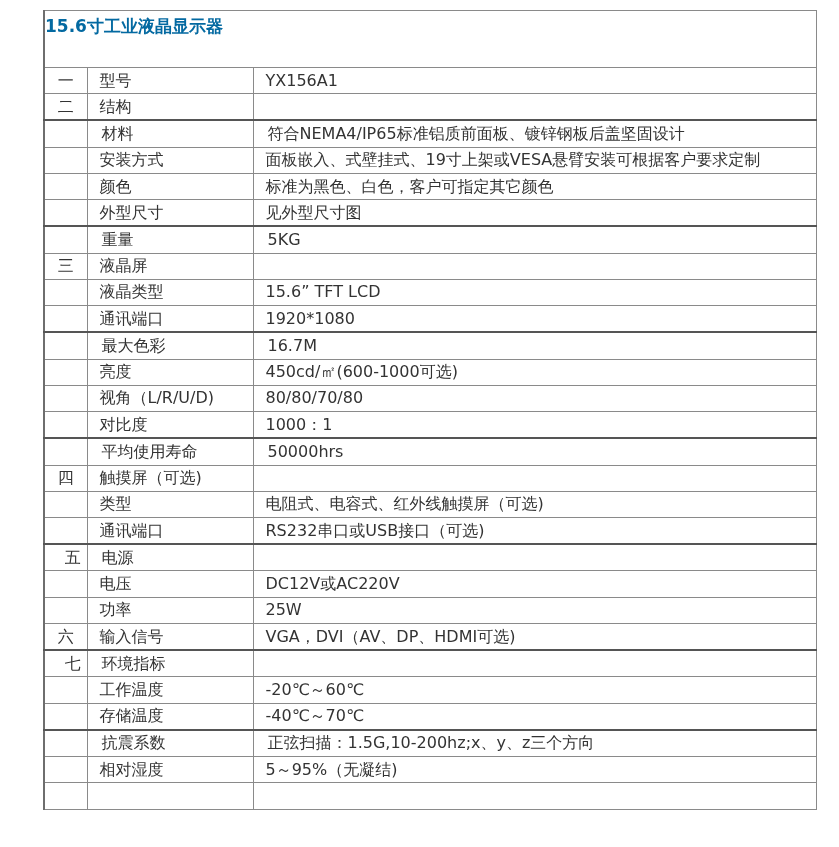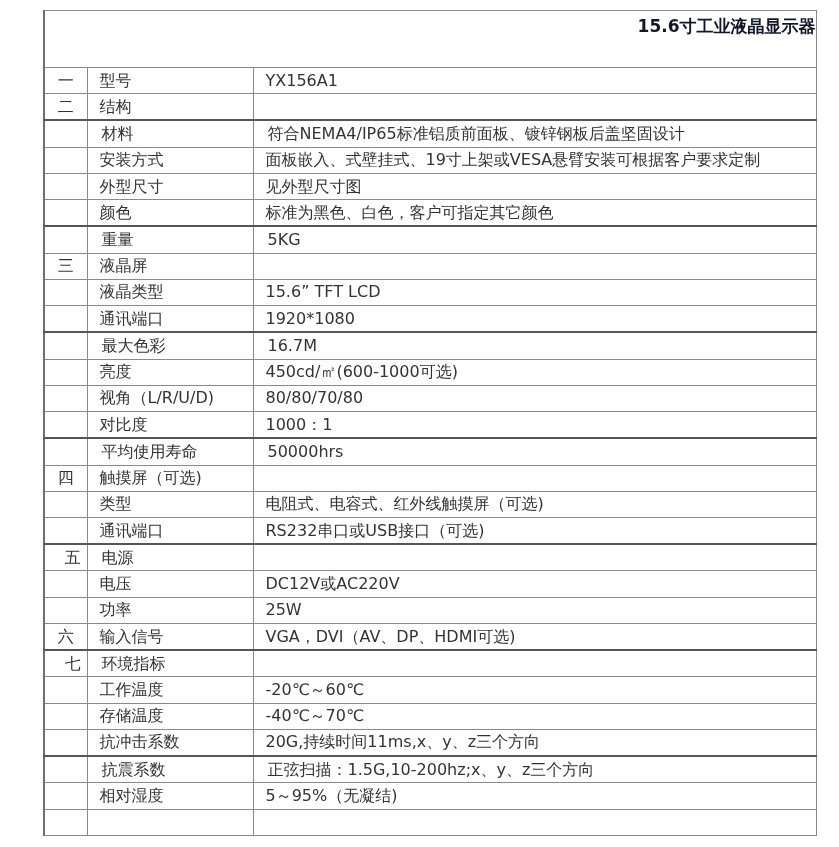"15.6寸工业液晶显示器" .spec-table td.title { color: #0f172a -> #0369a1; text-align: right -> left }
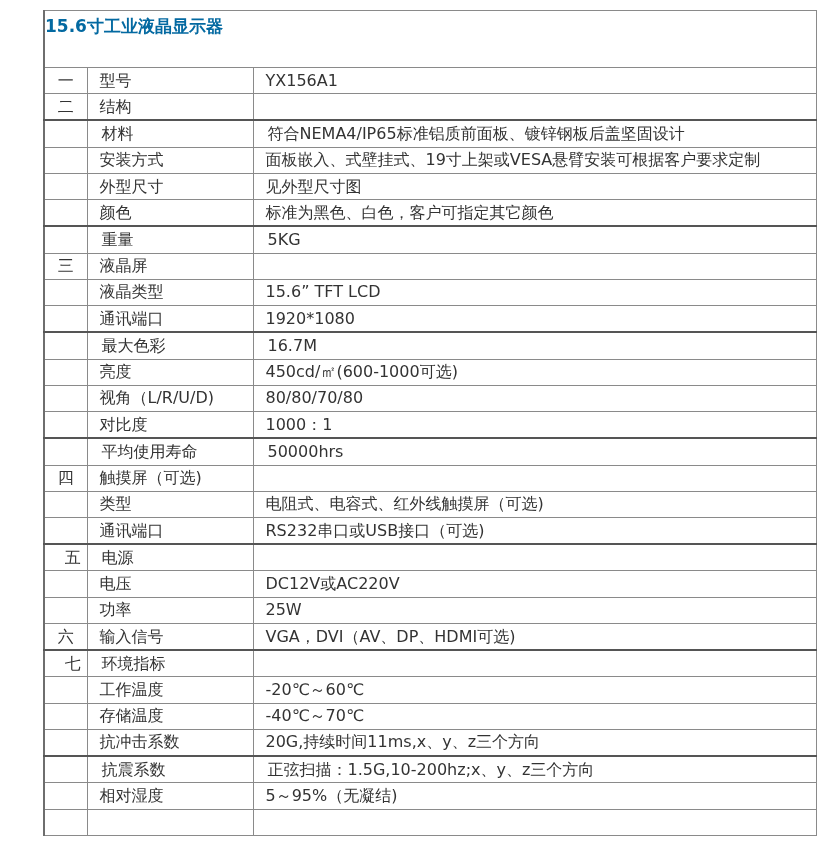"外型尺寸" tr { order: before "颜色" -> after "颜色" }
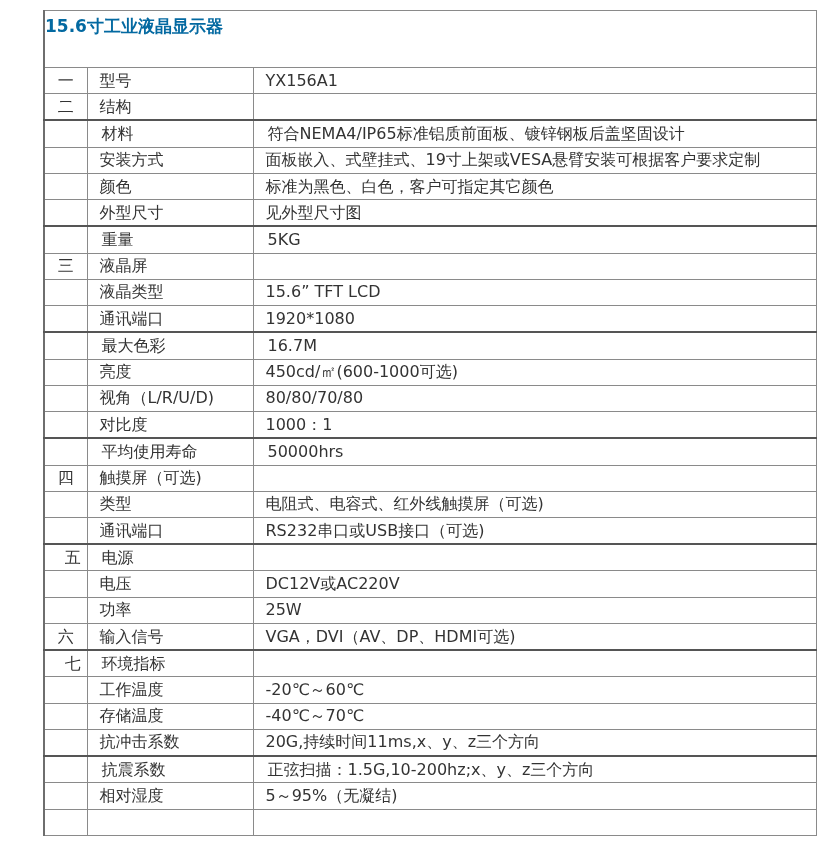"抗冲击系数" tr { html: <tr> <td></td> <td>抗冲击系数</td> <td>20G,持续时间11ms,x、y、z三个方向</td> </tr> -> none }
